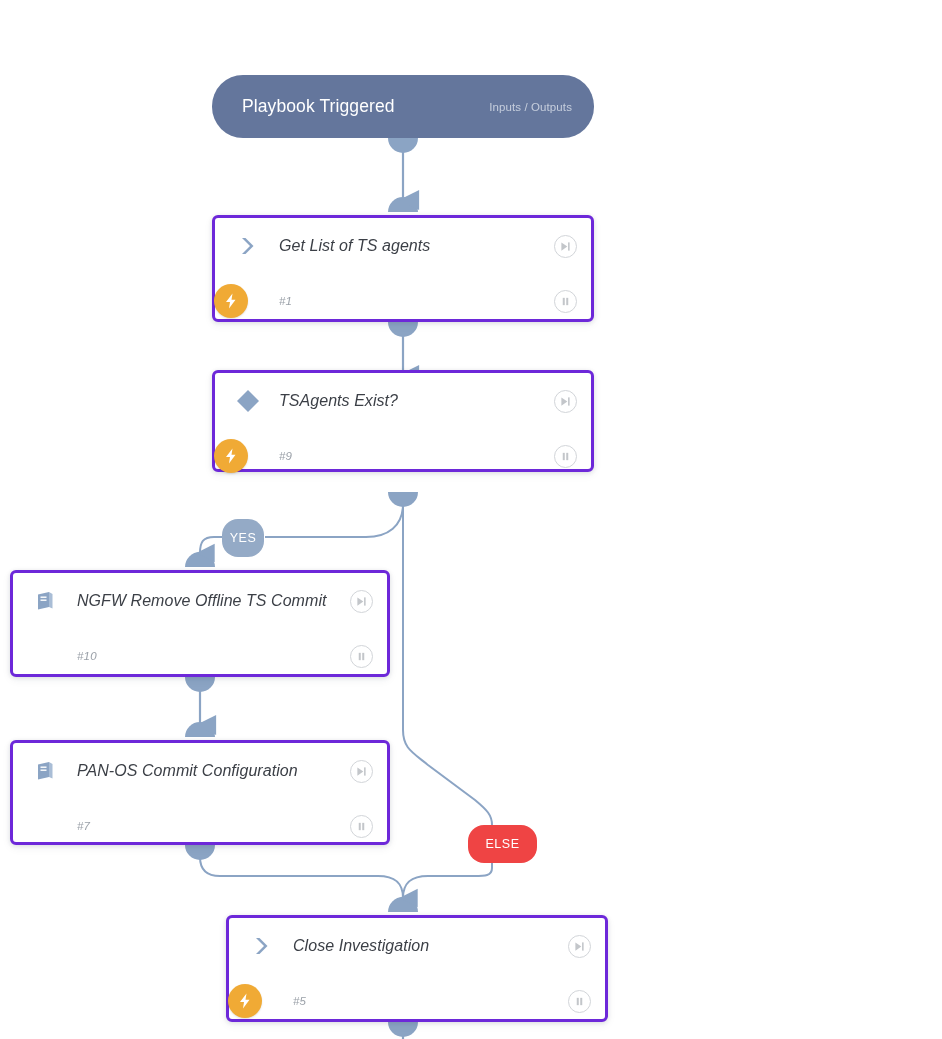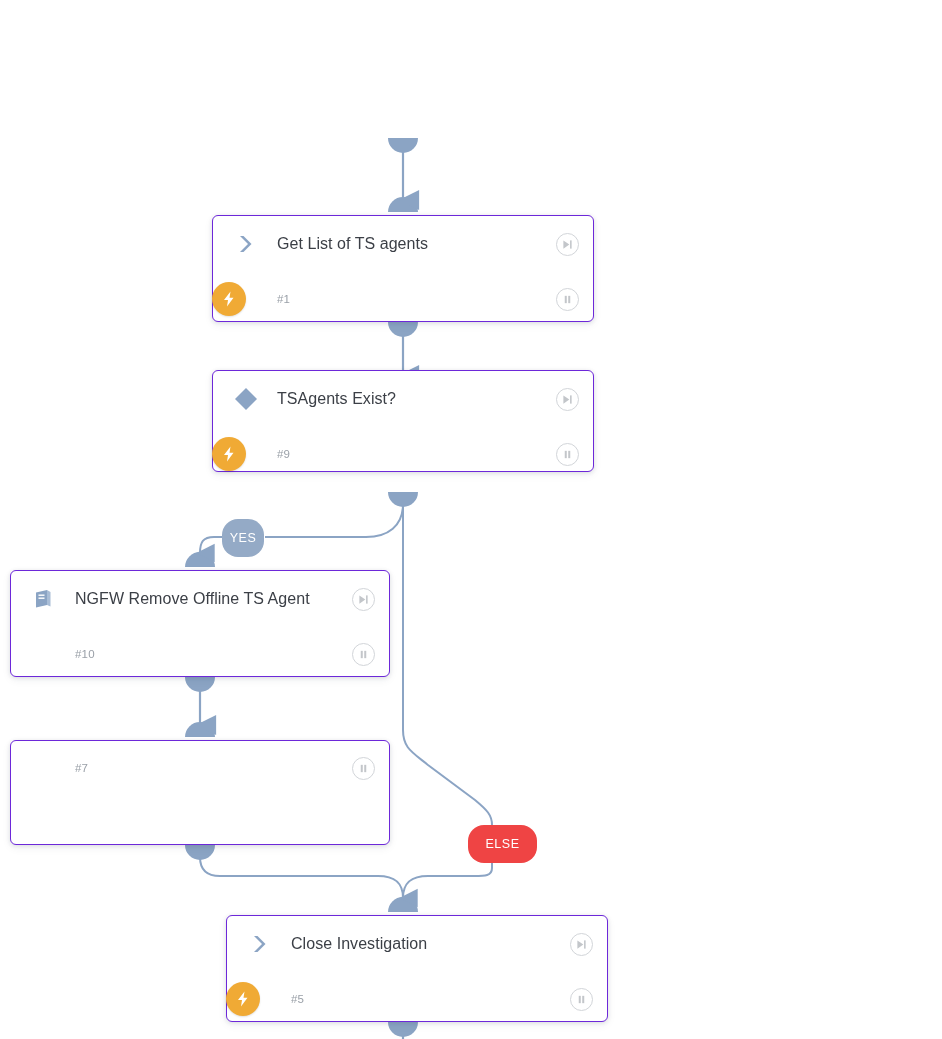"Playbook Triggered" div.header-pill { html: none -> <div> <span>Playbook Triggered</span> <span>Inputs / Outputs</span> </div> }
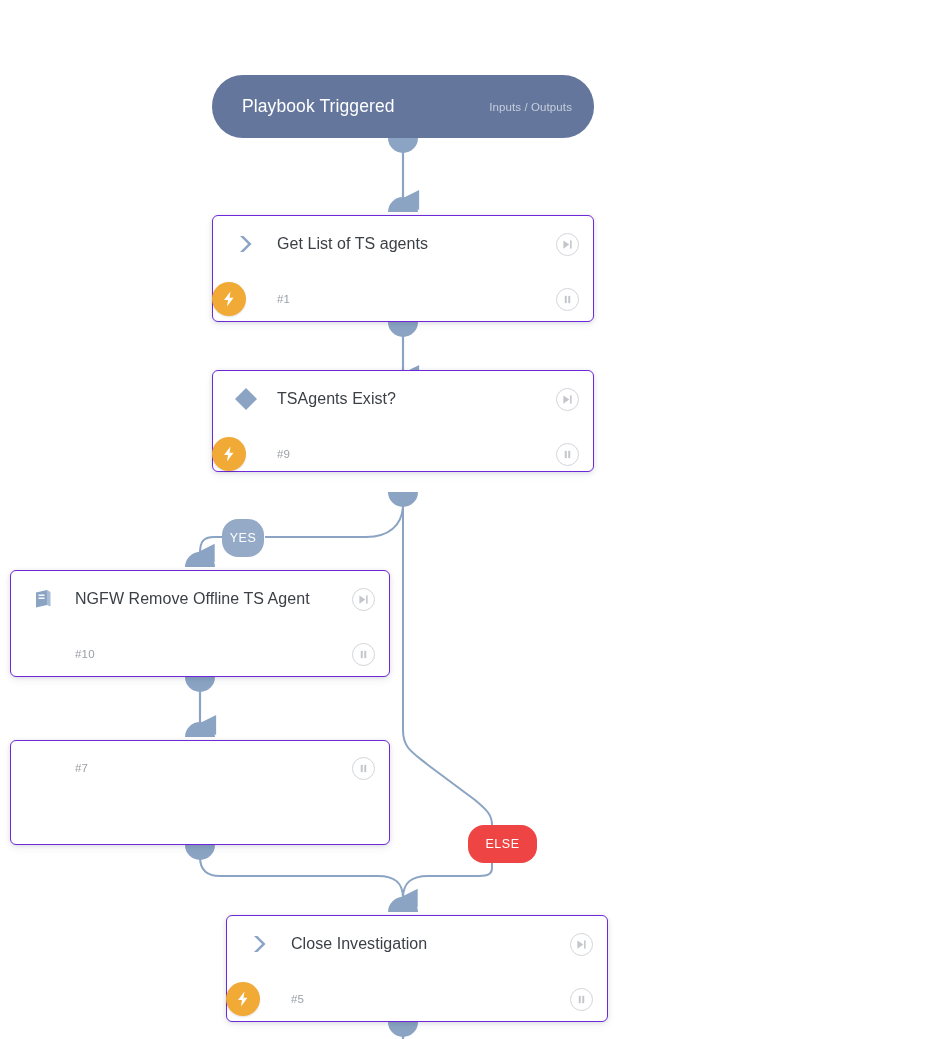"Get List of TS agents" .node { border: 1px solid #6d28d9 -> 3px solid #6d28d9; font-style: none -> italic }
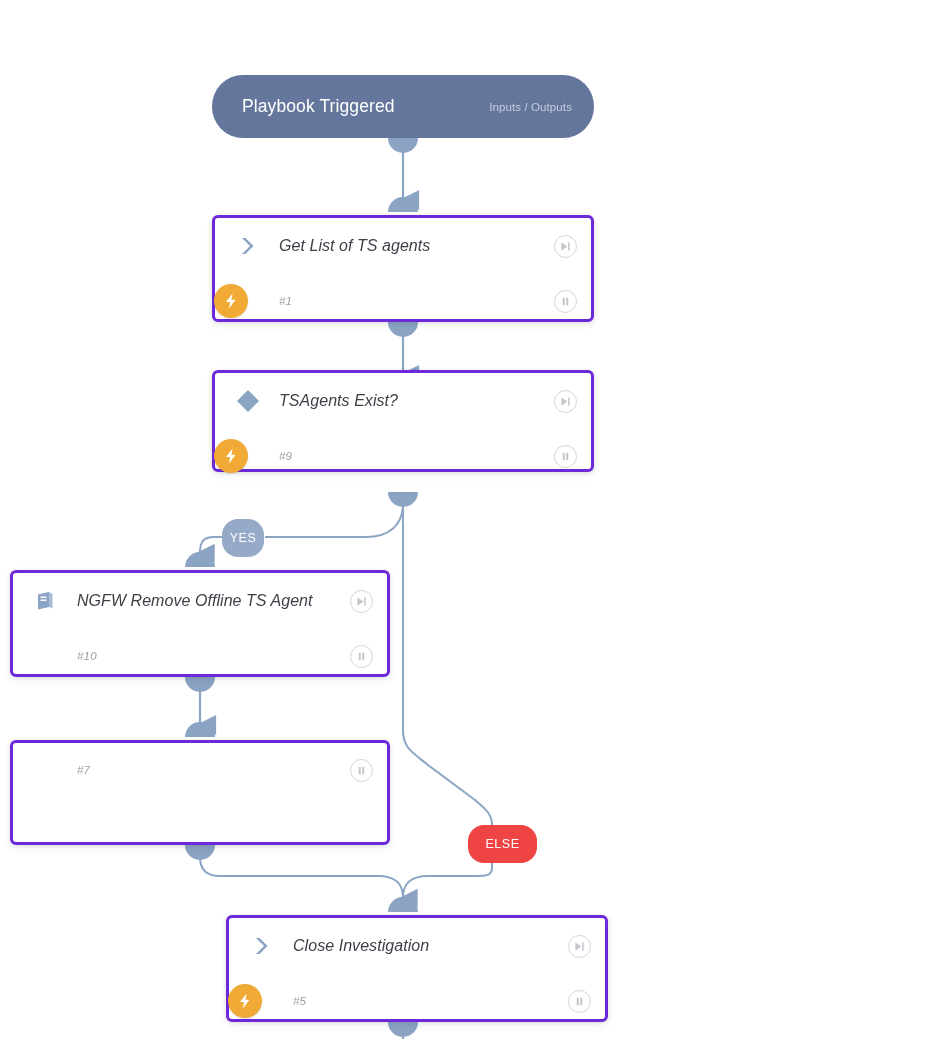"NGFW Remove Offline TS Agent" span.node-title { text: Agent -> Commit }
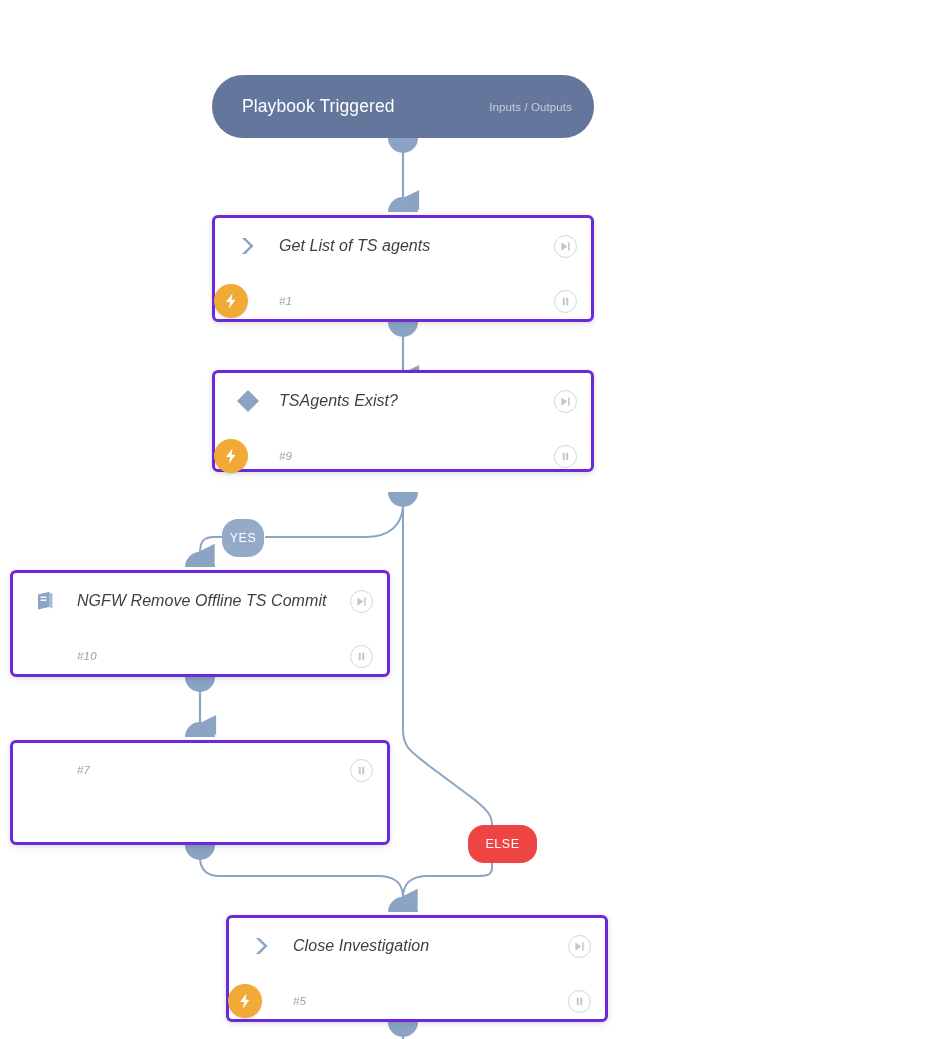"PAN-OS Commit Configuration" div.node-top { html: none -> <div> <span> <svg> <path></path> <path></path> <rect></rect> <rect></rect> </svg> </span> <span>PAN-OS Commit Configuration</span> <span> <svg> <path></path> <rect></rect> </svg> </span> </div> }
